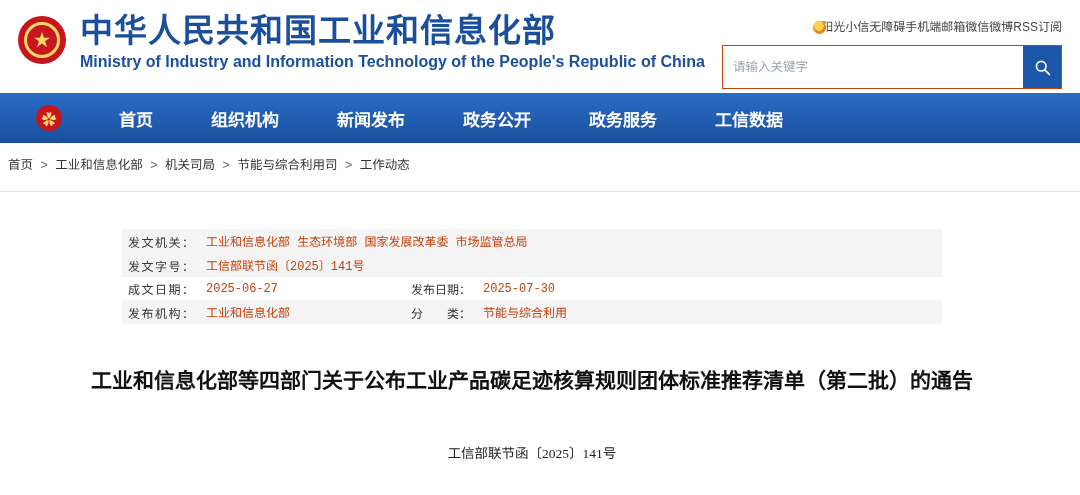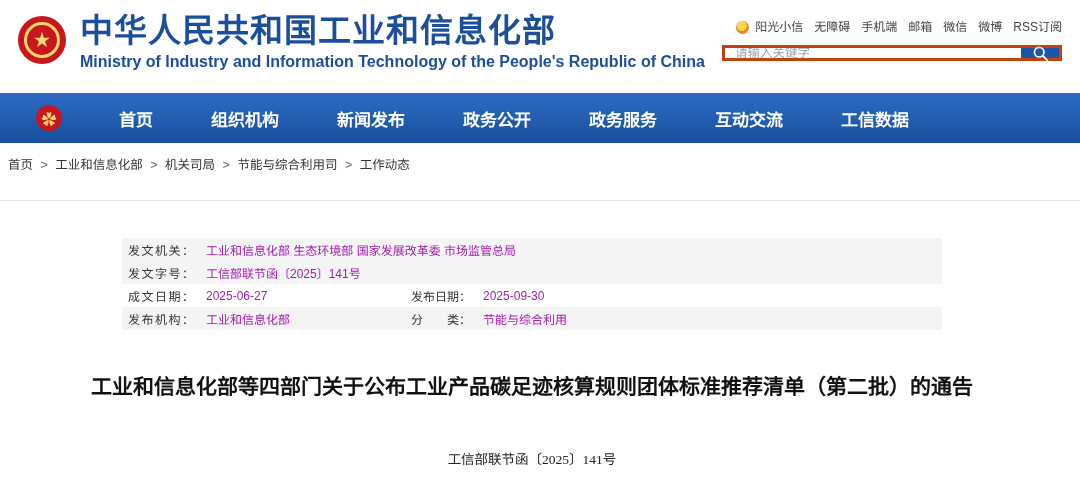"阳光小信" .toplinks { gap: 11px -> 0 }
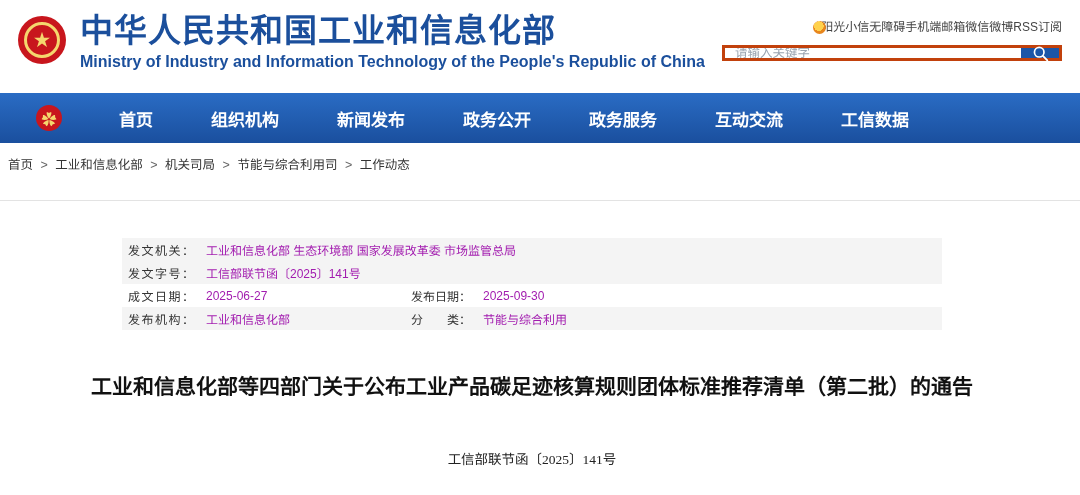"请输入关键字" .searchbar { border: 3px solid #c2410c -> 1px solid #c2410c; height: 16px -> 44px }
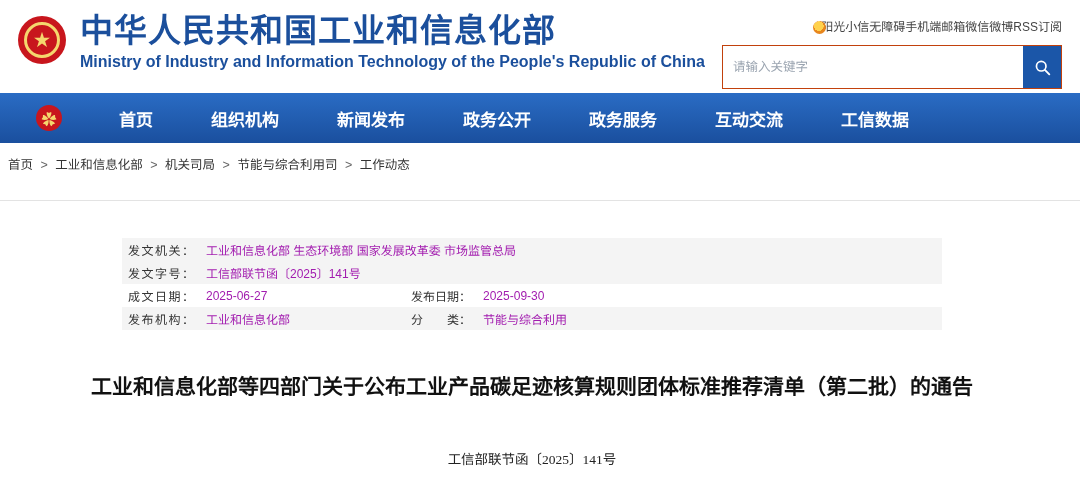"互动交流" a.nav-item { html: <a>互动交流</a> -> none }
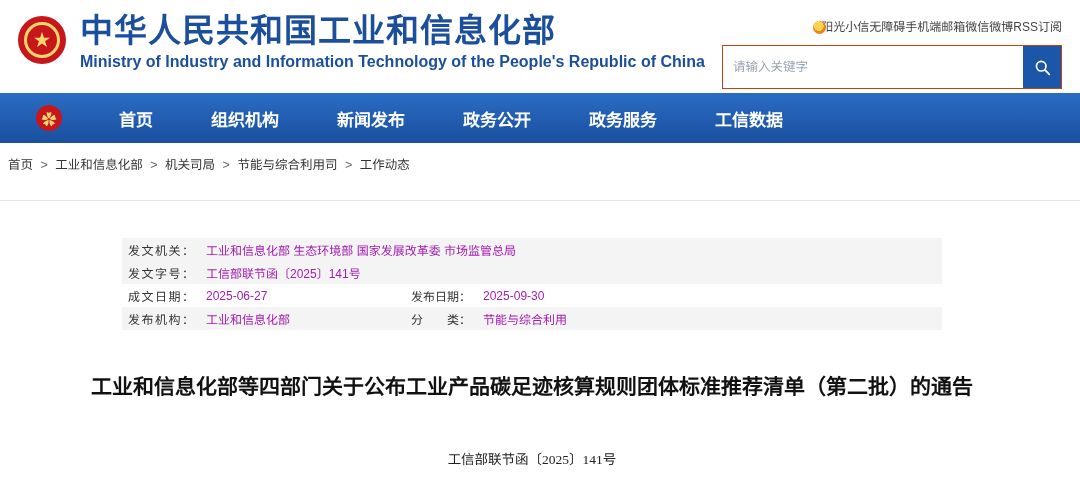"首页 > 工业和信息化部 > 机关司局" .breadcrumb { padding: 11px 0 27px 8px -> 11px 0 18px 8px }
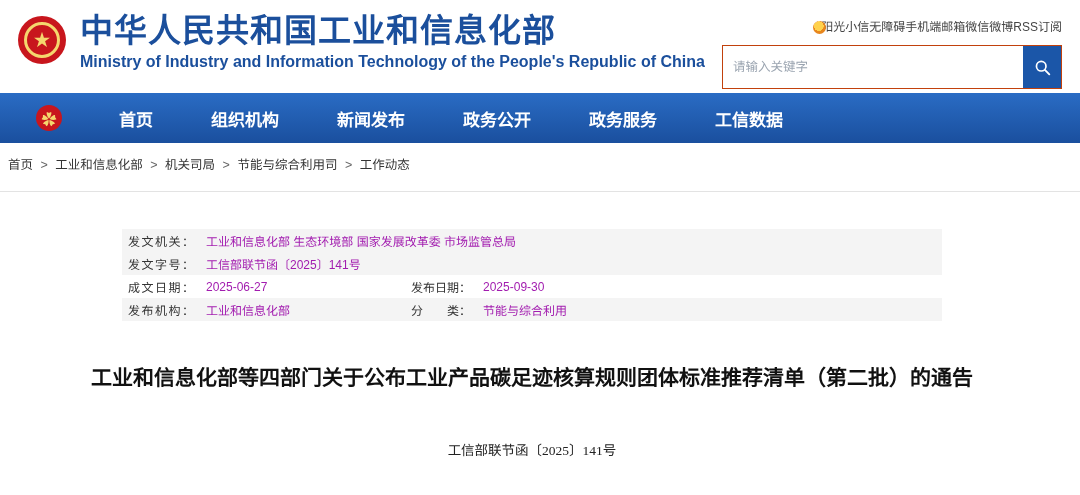"工业和信息化部 生态环境部 国家发展改革委 市场监管总局" .meta-val { color: #a21caf -> #c2410c; font-family: none -> Liberation Mono, monospace }
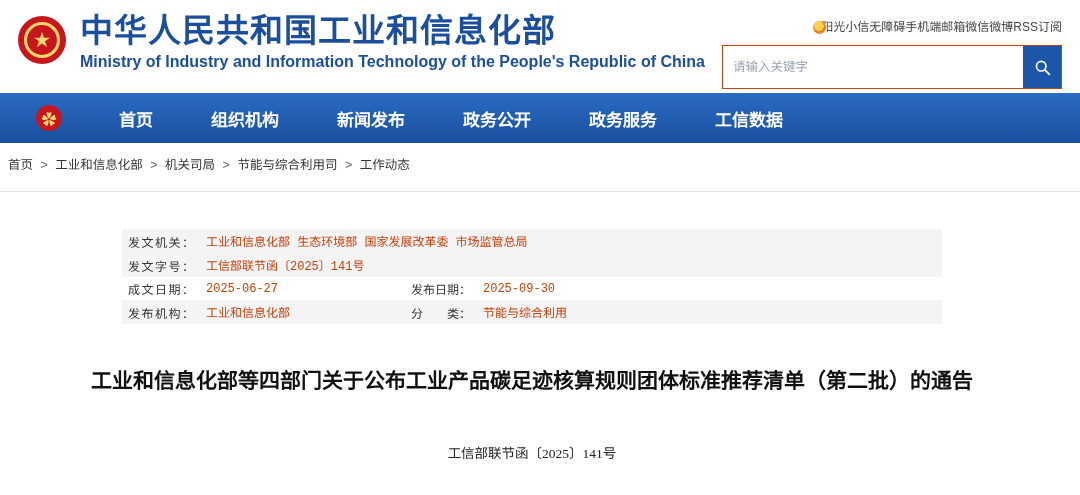"2025-09-30" td.meta-val { text: 2025-09-30 -> 2025-07-30 }
